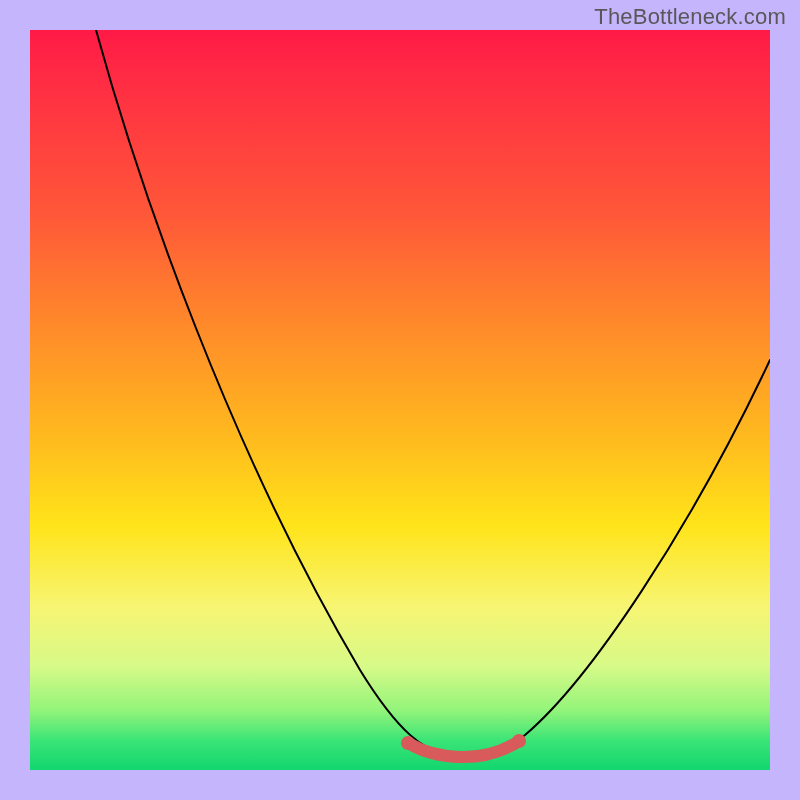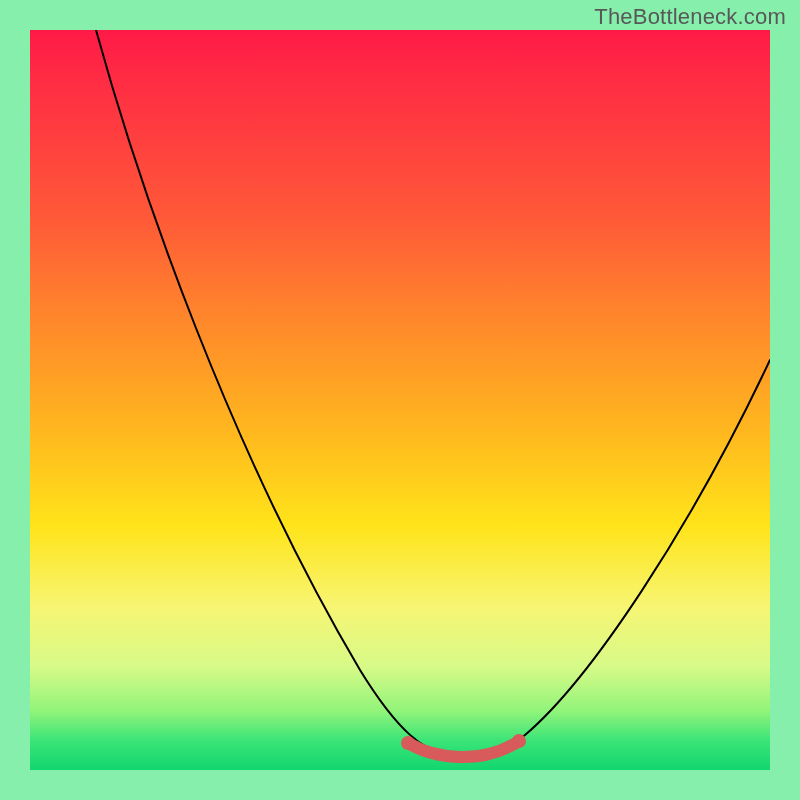"TheBottleneck.com" .frame { background: #86efac -> #c4b5fd }
